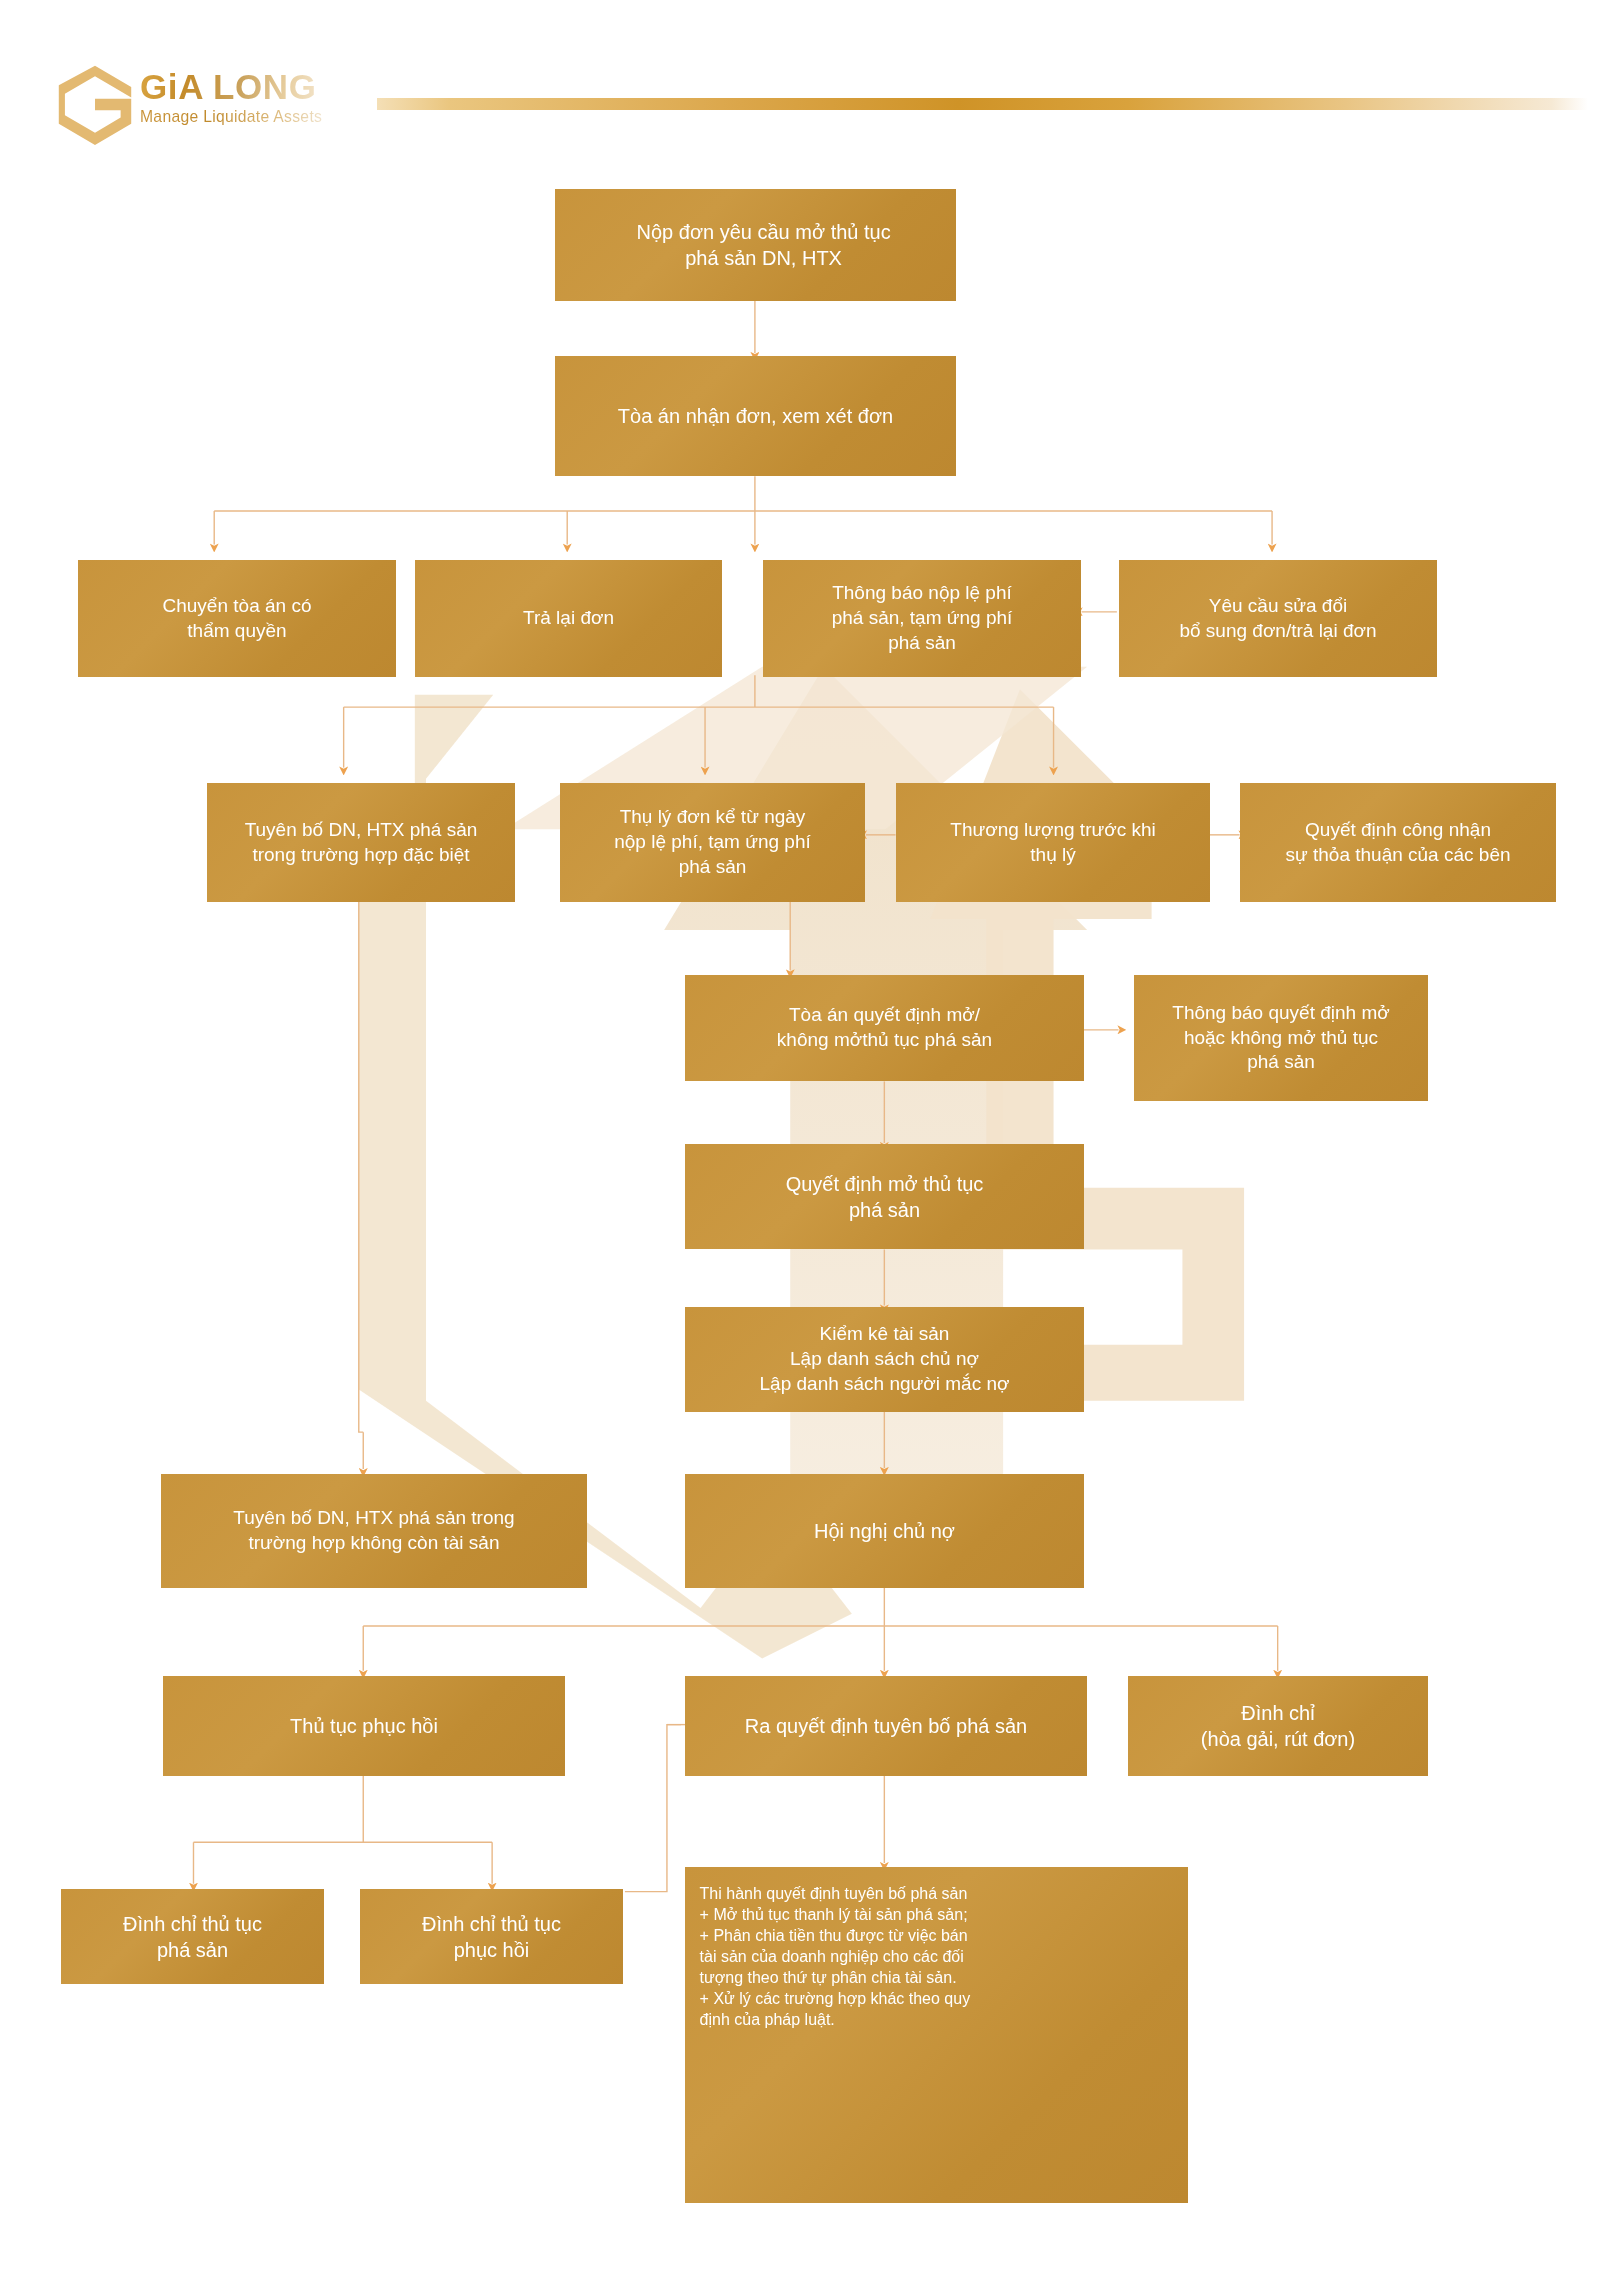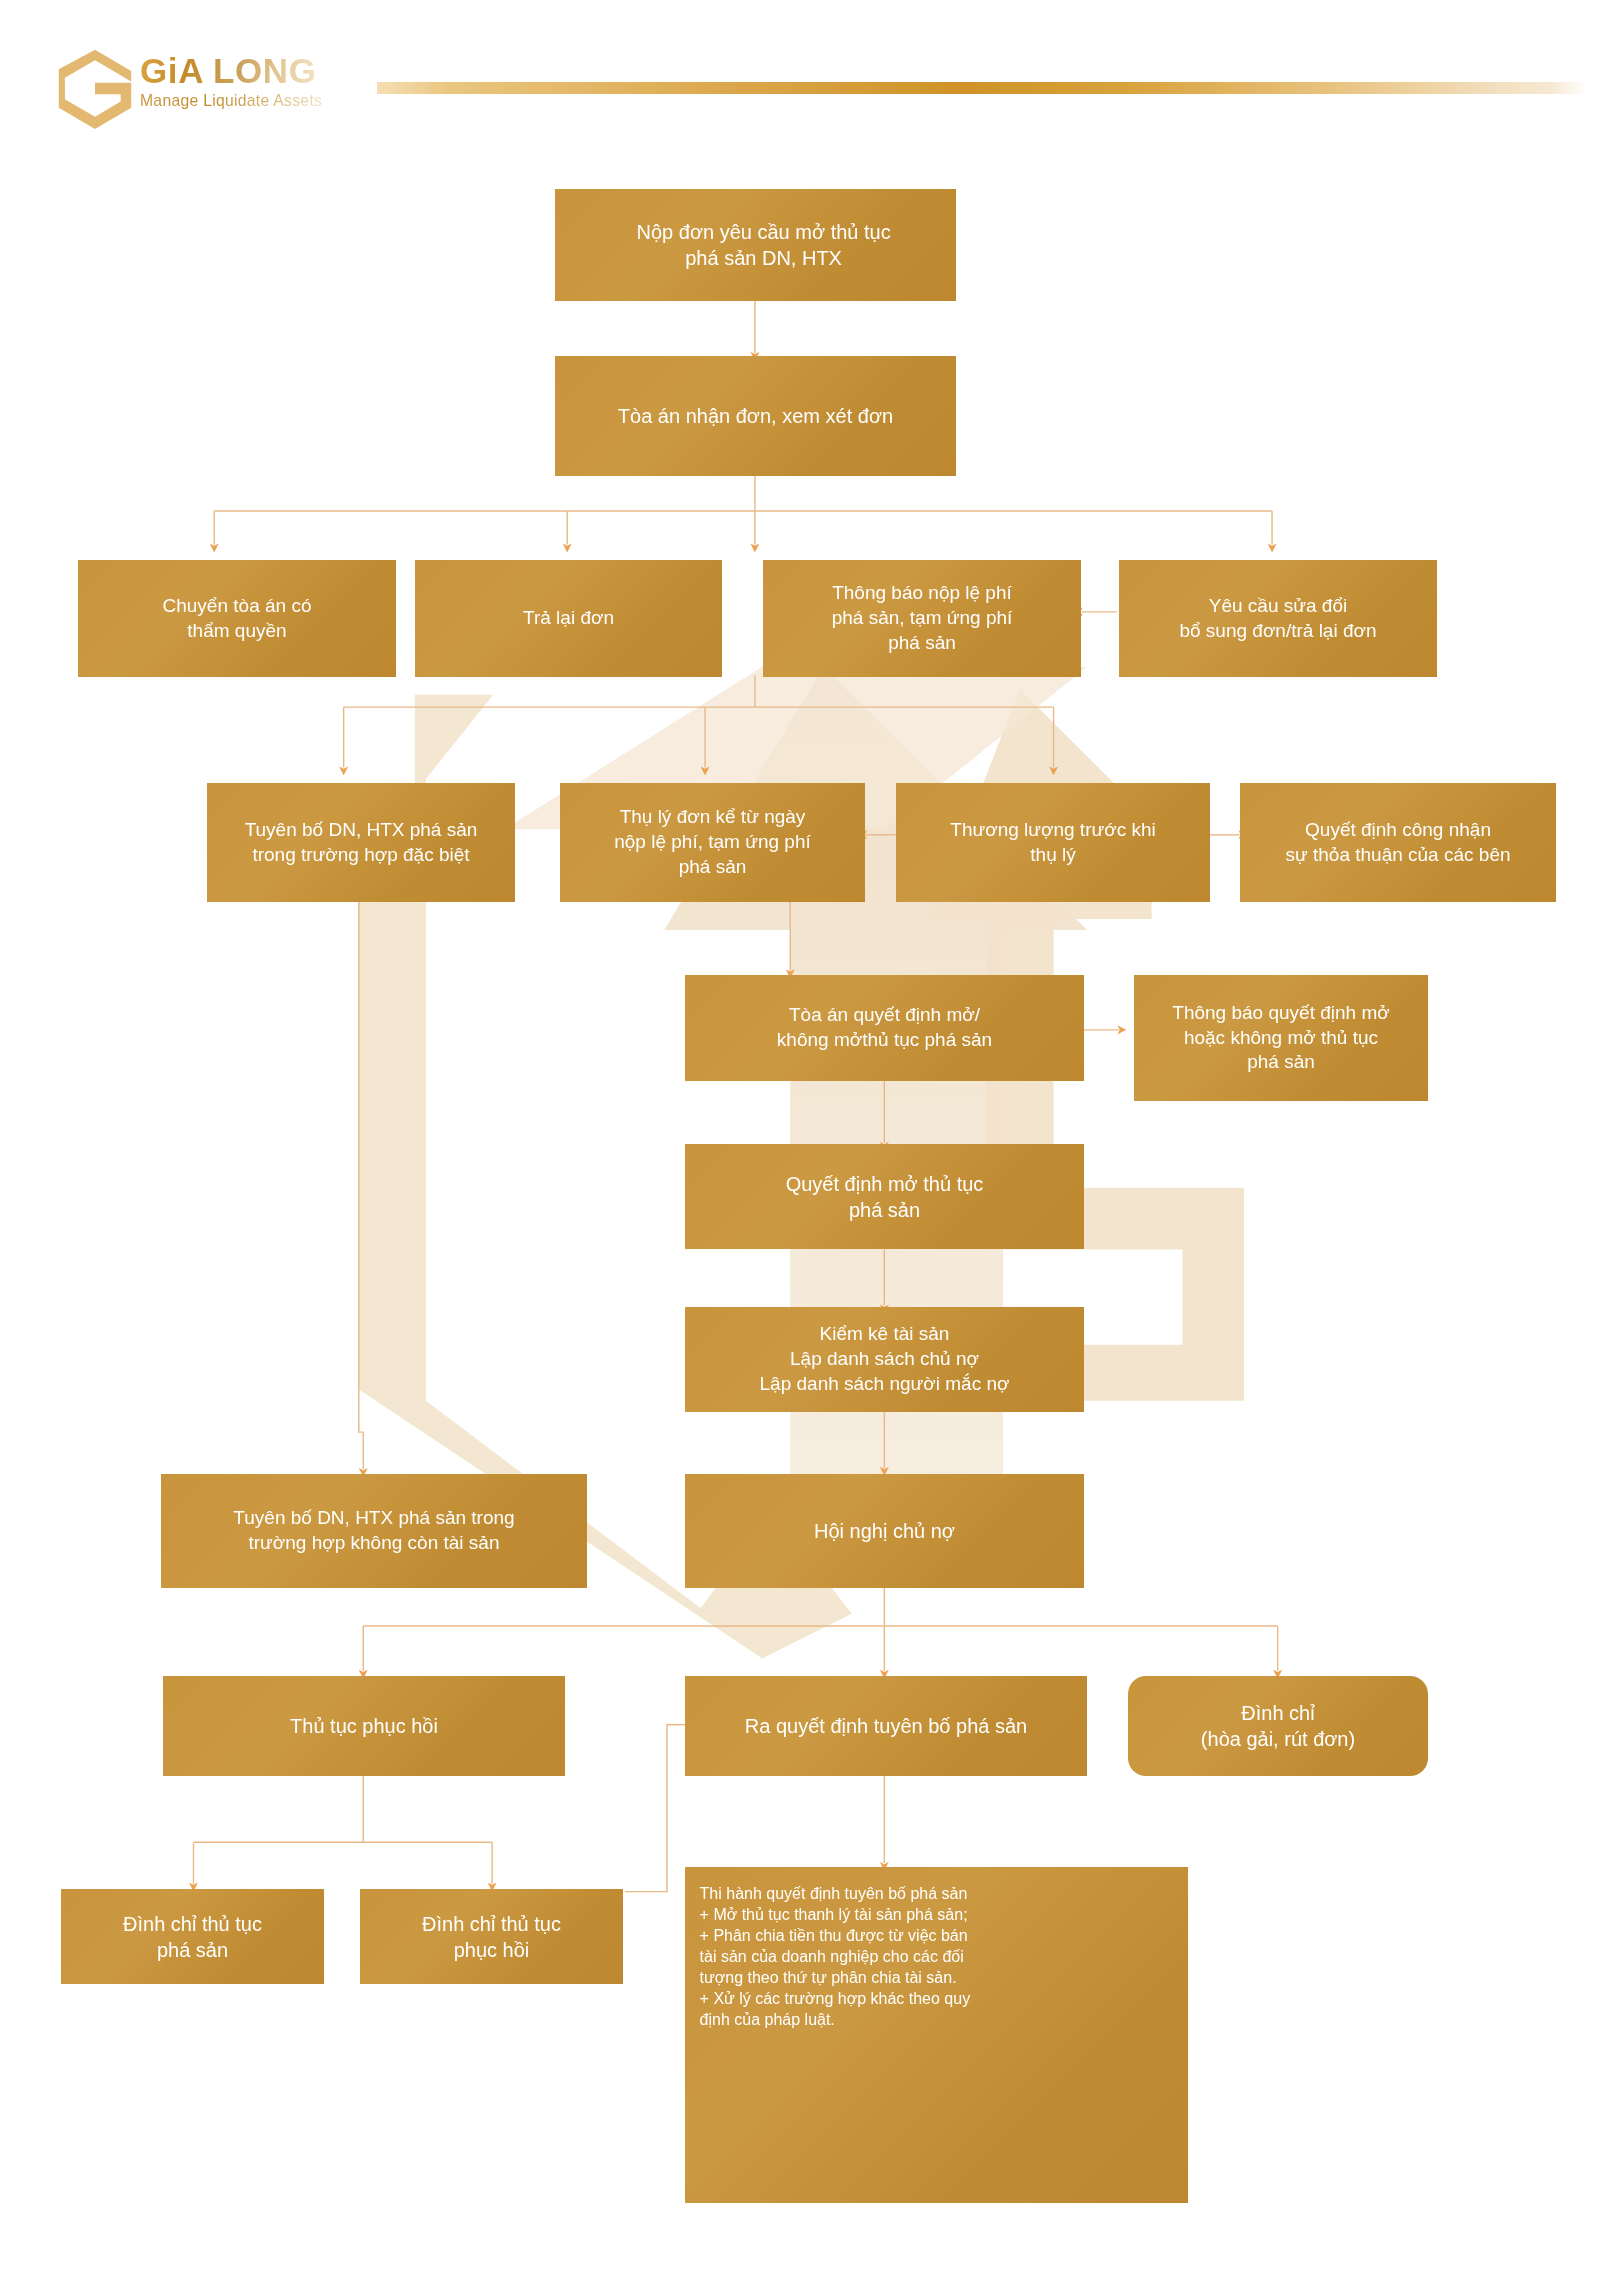"GiA LONG" #header { top: 0 -> 16px }
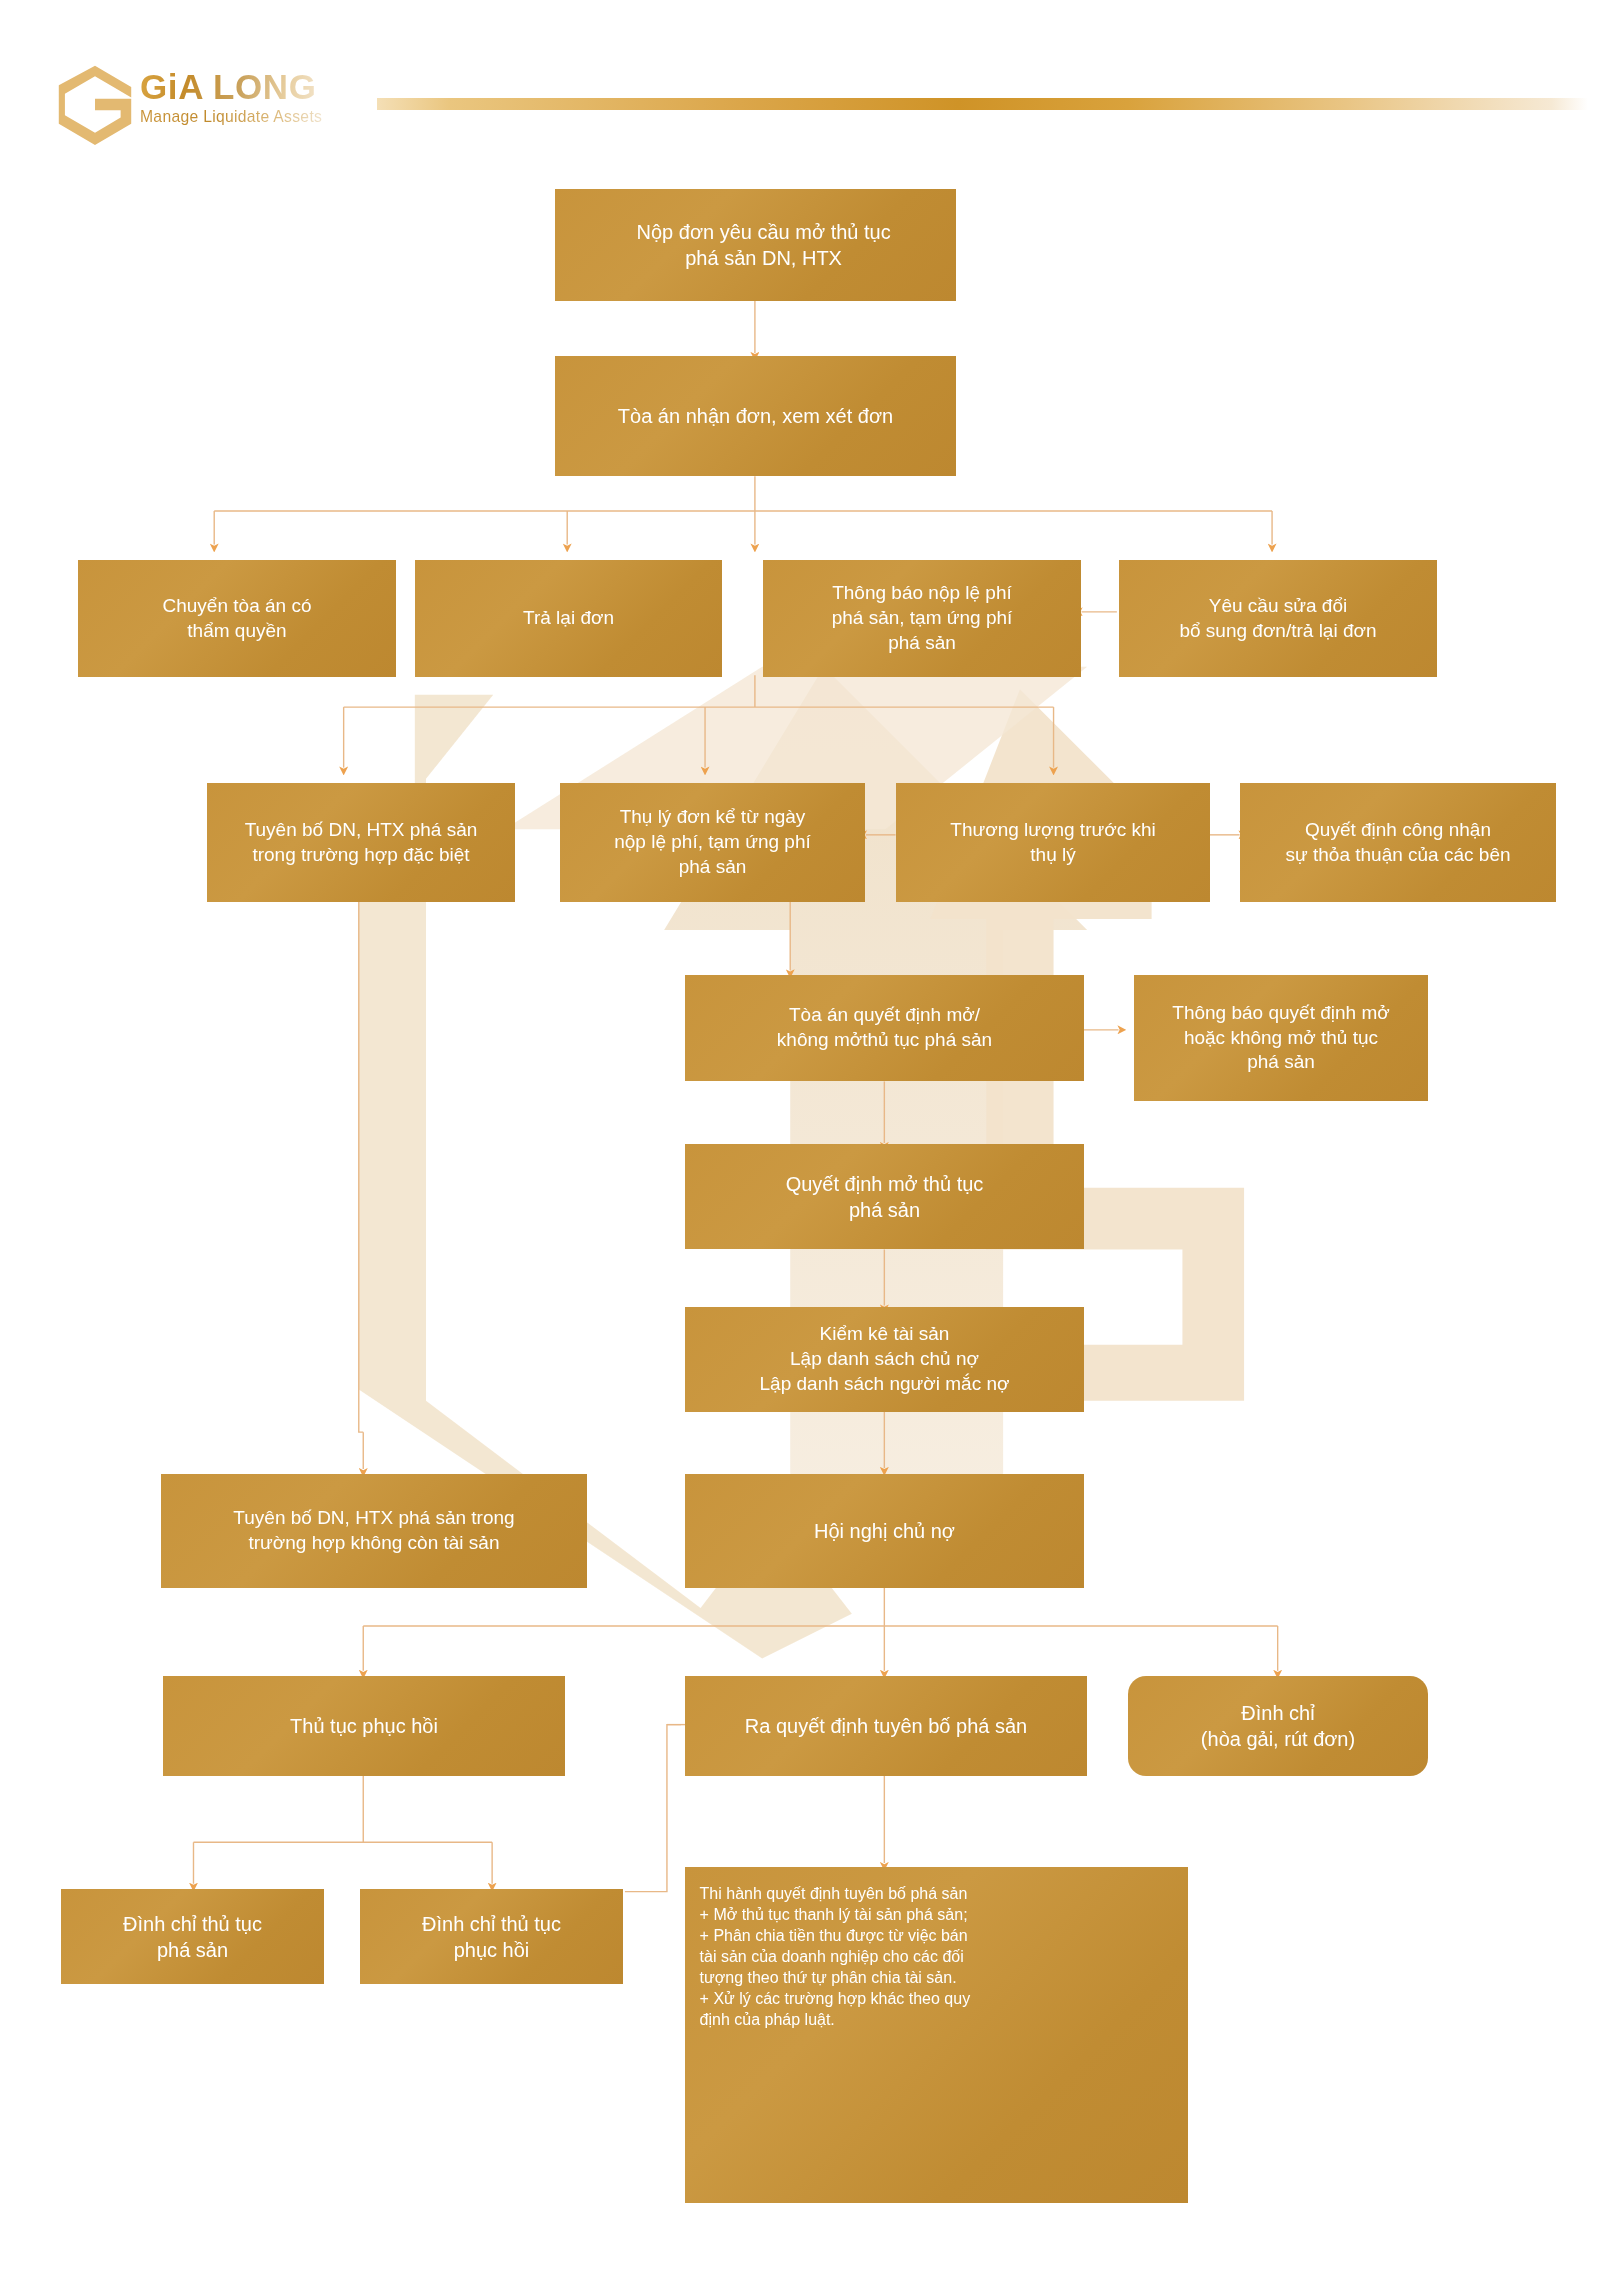"Đình chỉ" div.node { border-radius: 18px -> none }
